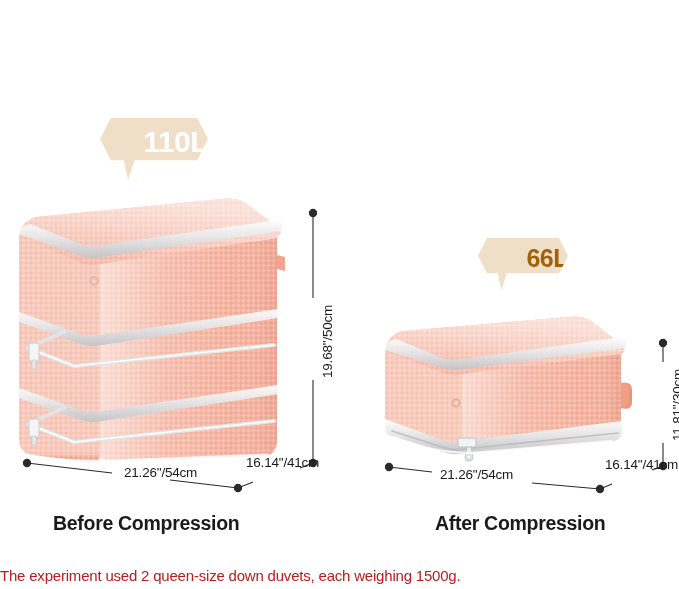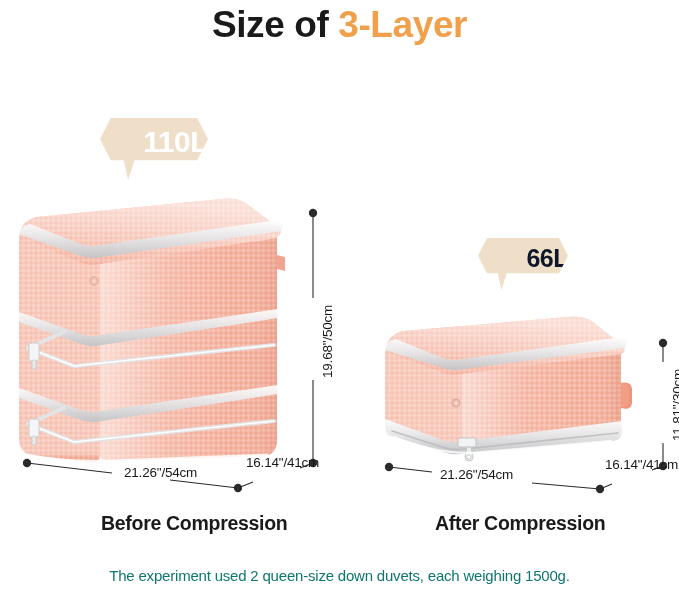"Size of 3-Layer" div.title-line { html: <div> <span>Size of </span><span>3-Layer</span> </div> -> none }
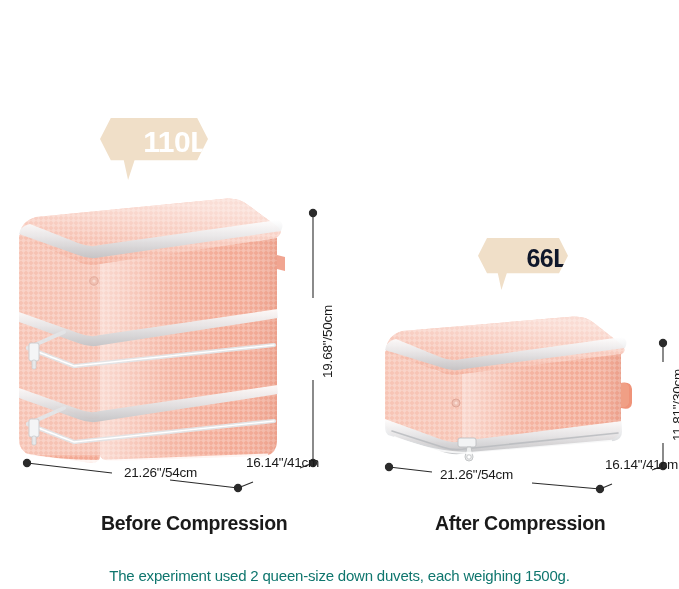"66L" div.badge { color: #0f172a -> #a16207 }
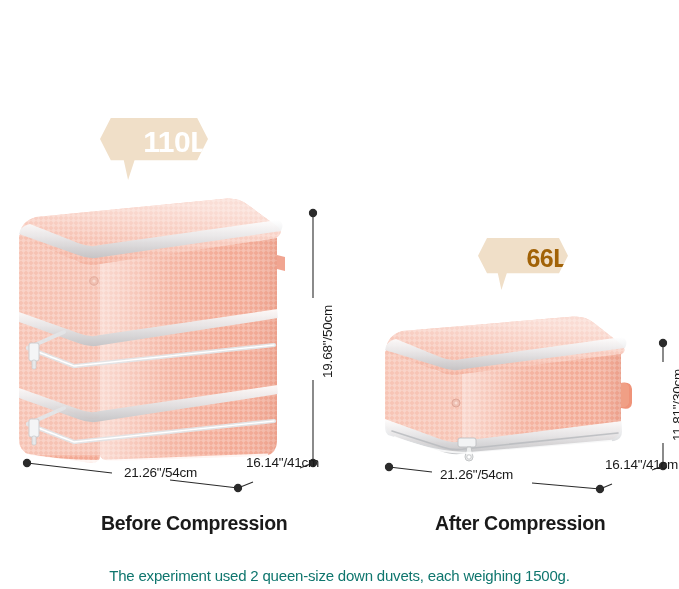"Before Compression" #caption-before { margin-left: 48px -> none }
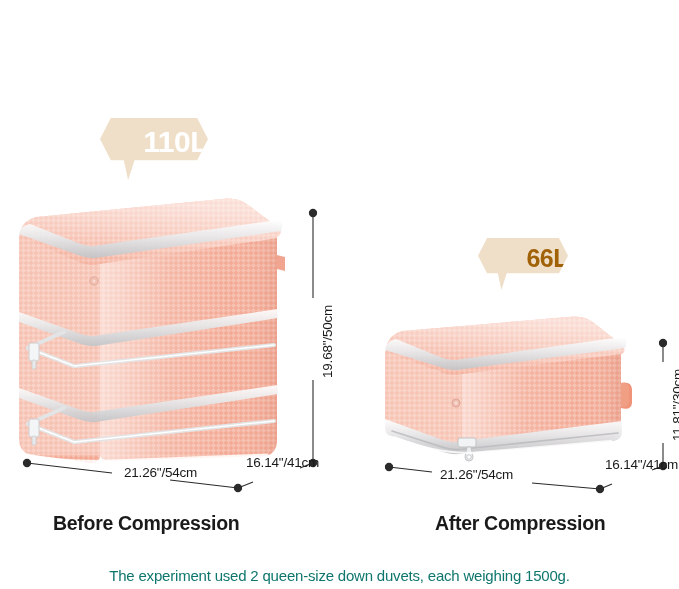"The experiment used 2 queen-size" #footnote { color: #0f766e -> #b91c1c; text-align: center -> none }
